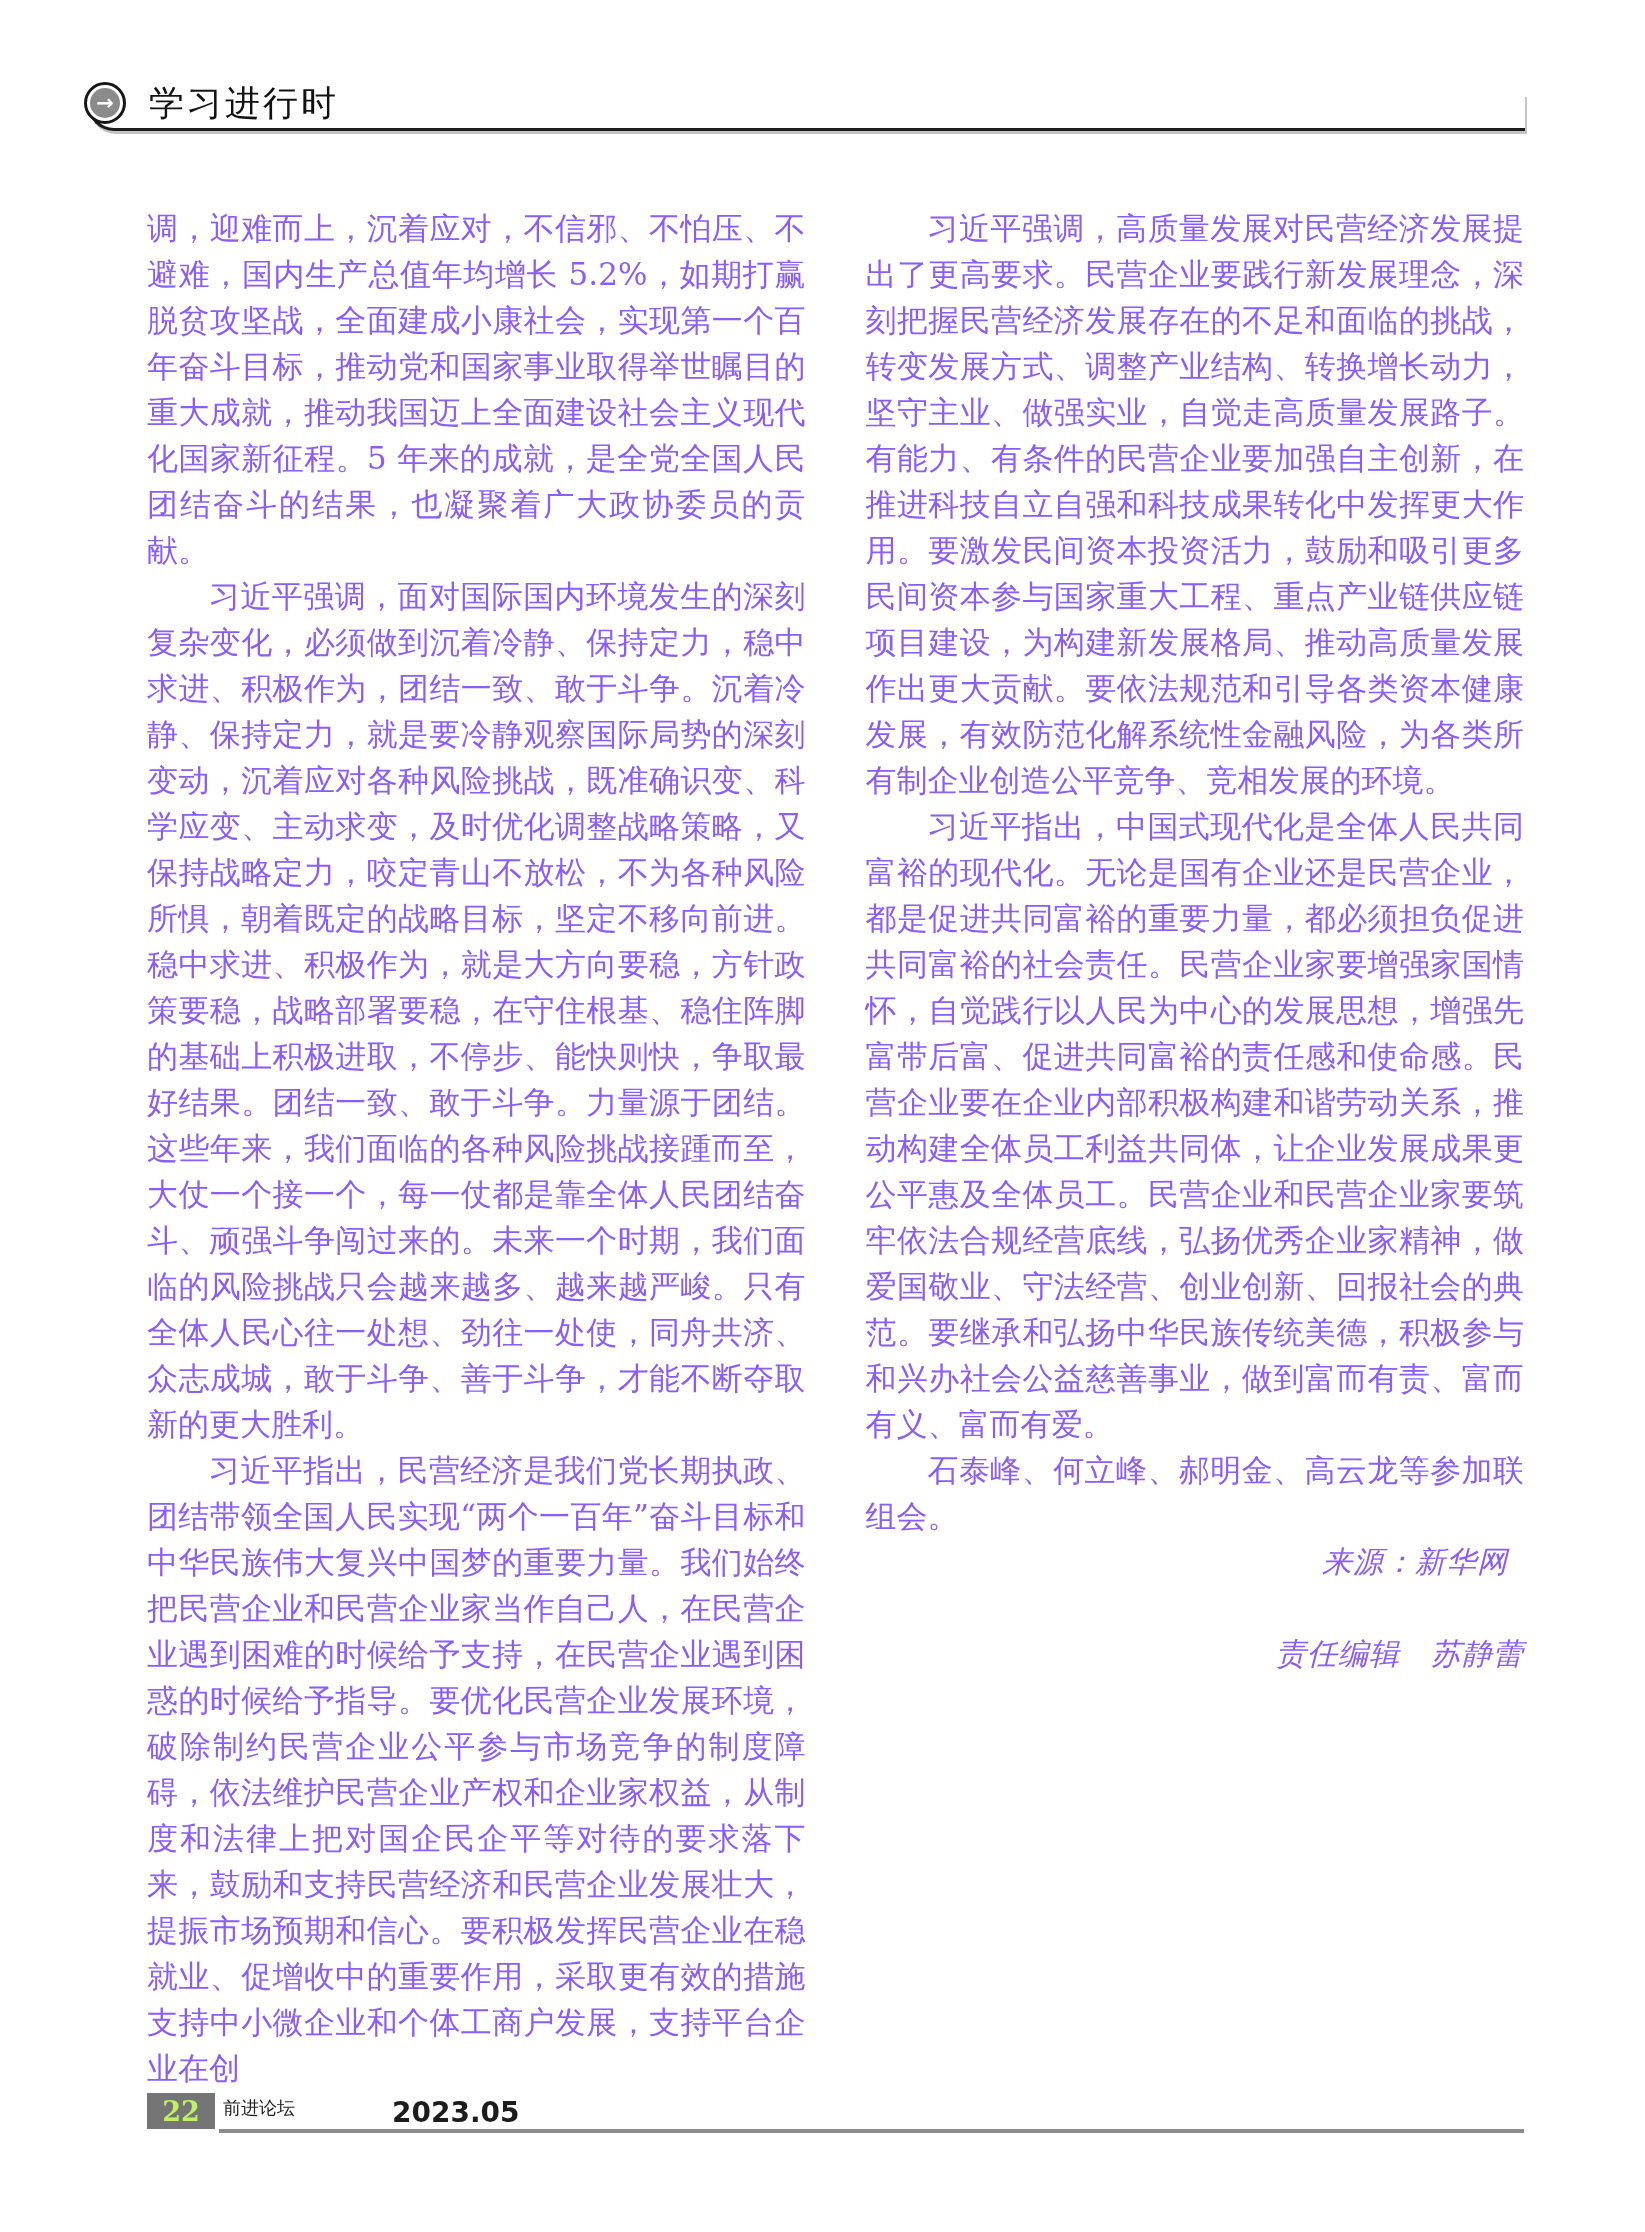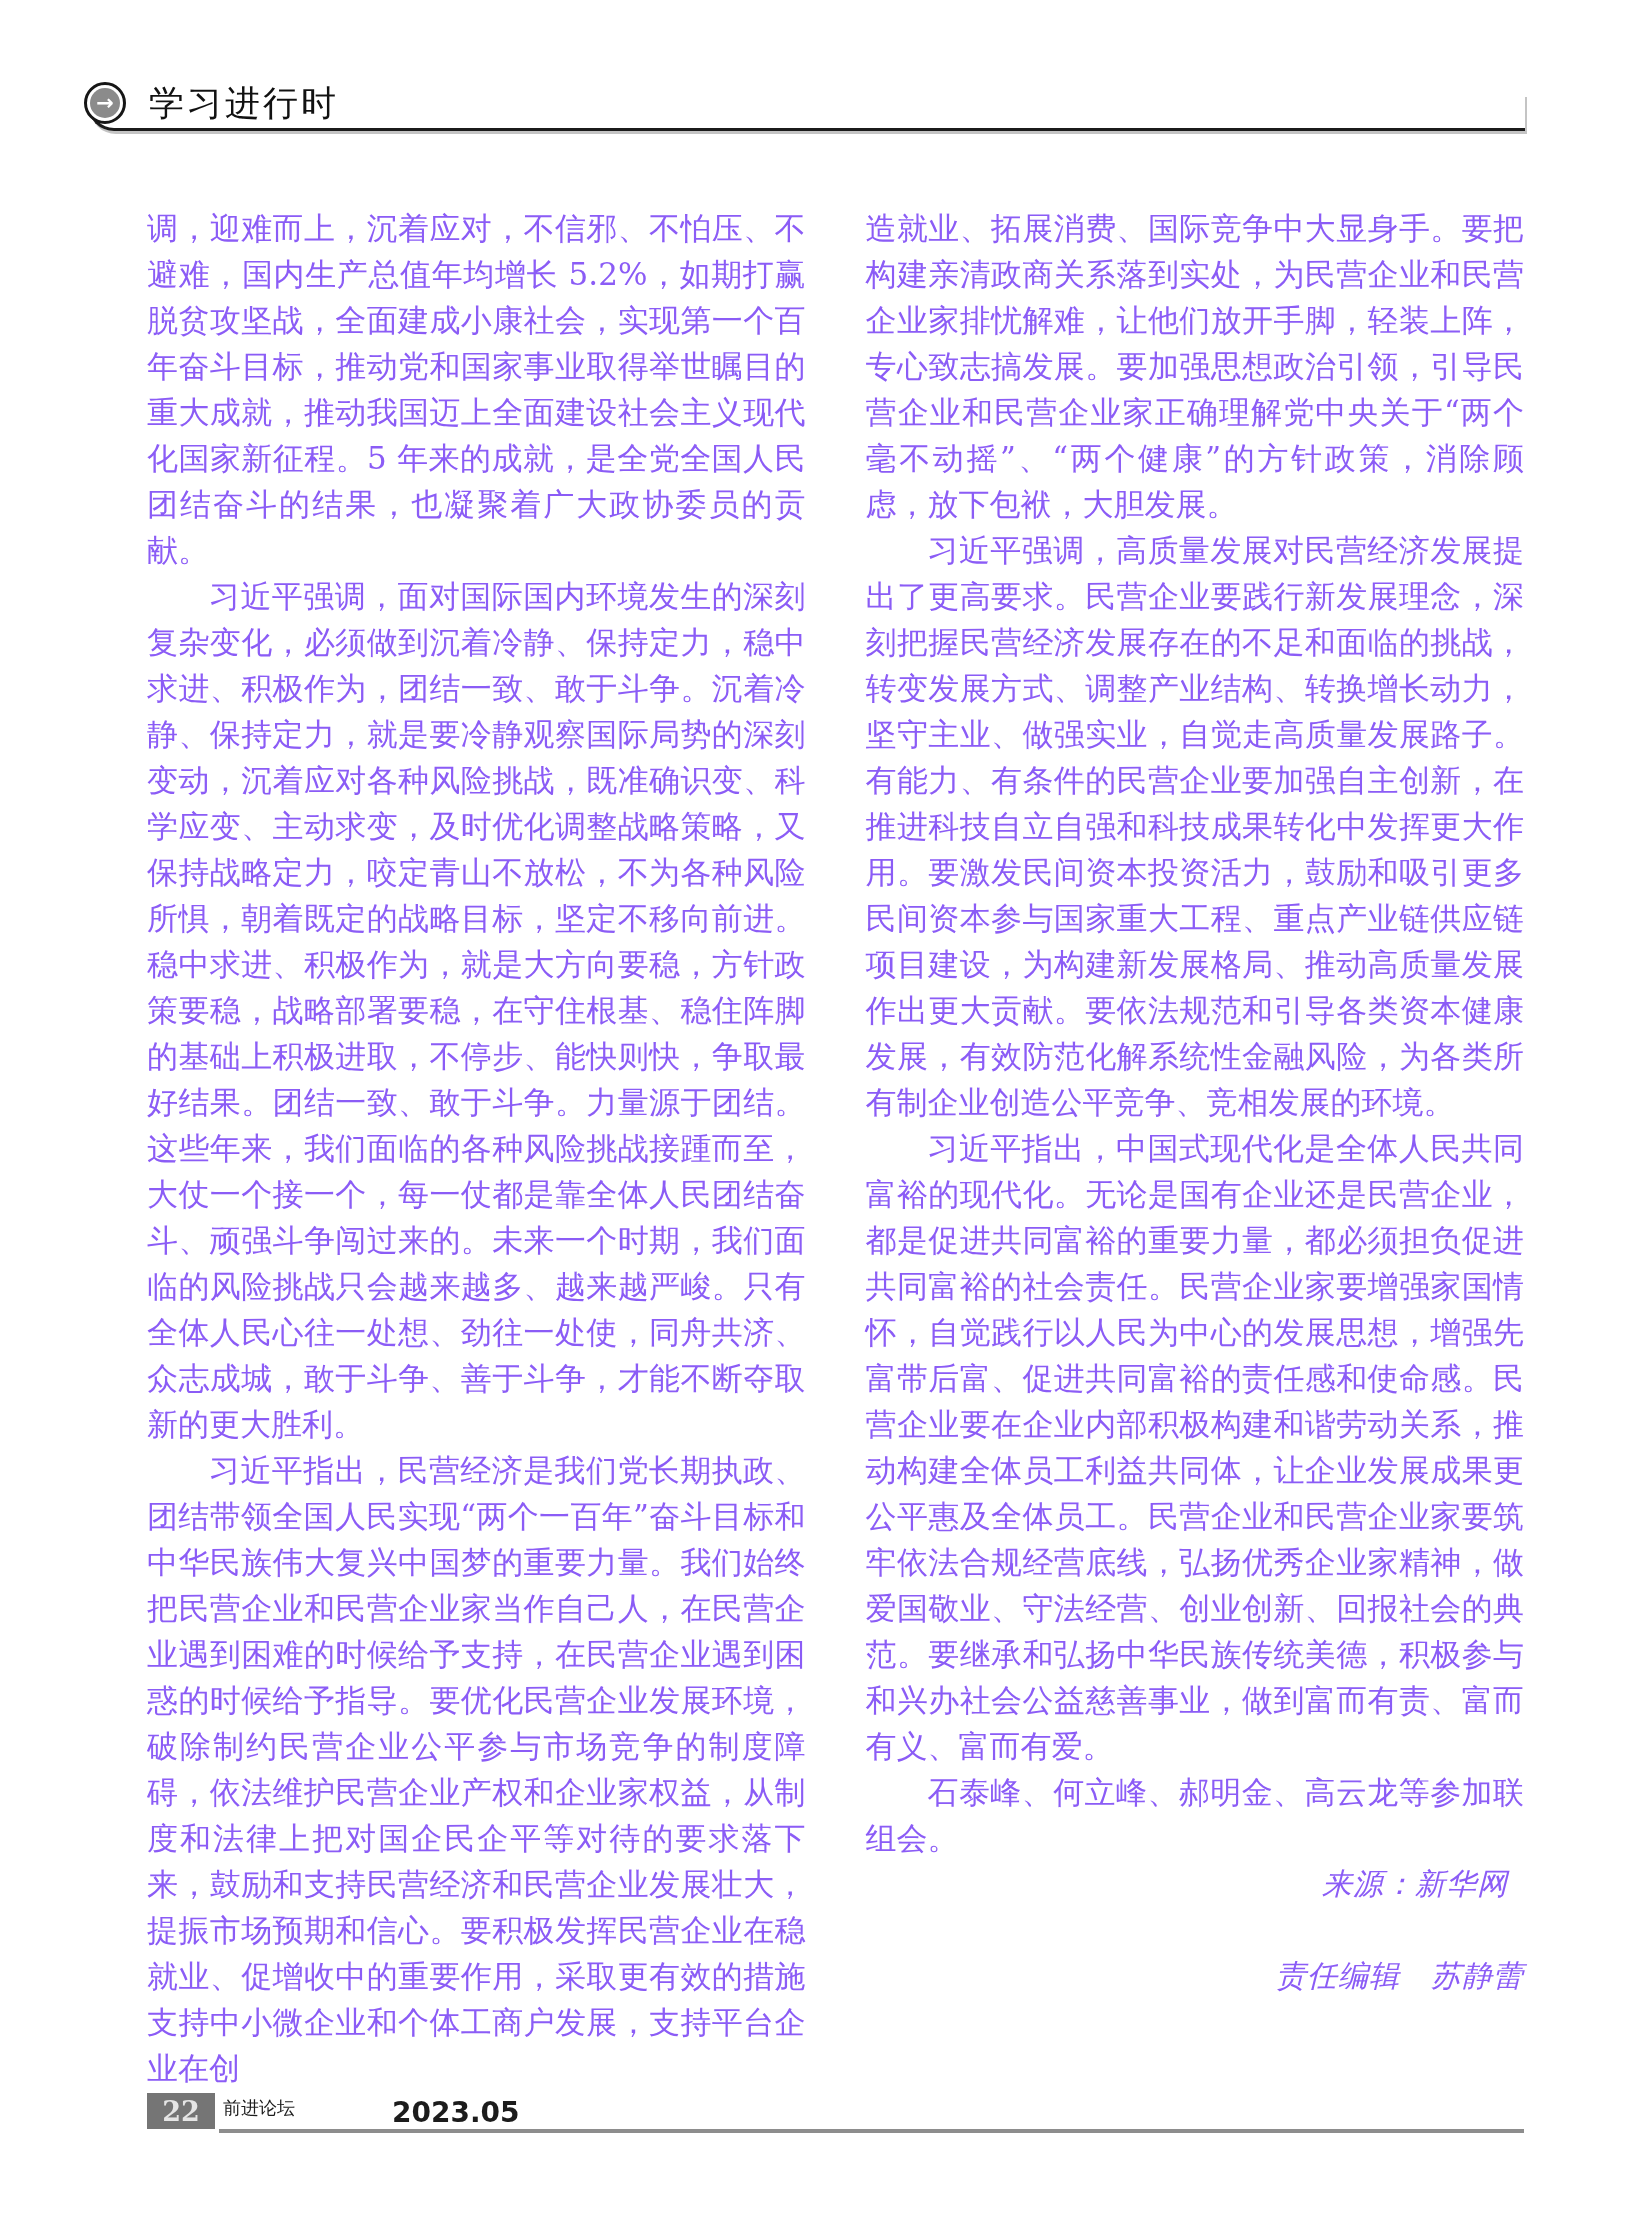"造就业、拓展消费、国际竞争中大显身手。要把构建亲清政商关系落到实处，为民营企业和" p { html: <p>造就业、拓展消费、国际竞争中大显身手。要把构建亲清政商关系落到实处，为民营企业和民营企业家排忧解难，让他们放开手脚，轻装上阵，专心致志搞发展。要加强思想政治引领，引导民营企业和民营企业家正确理解党中央关于“两个毫不动摇”、“两个健康”的方针政策，消除顾虑，放下包袱，大胆发展。</p> -> none }
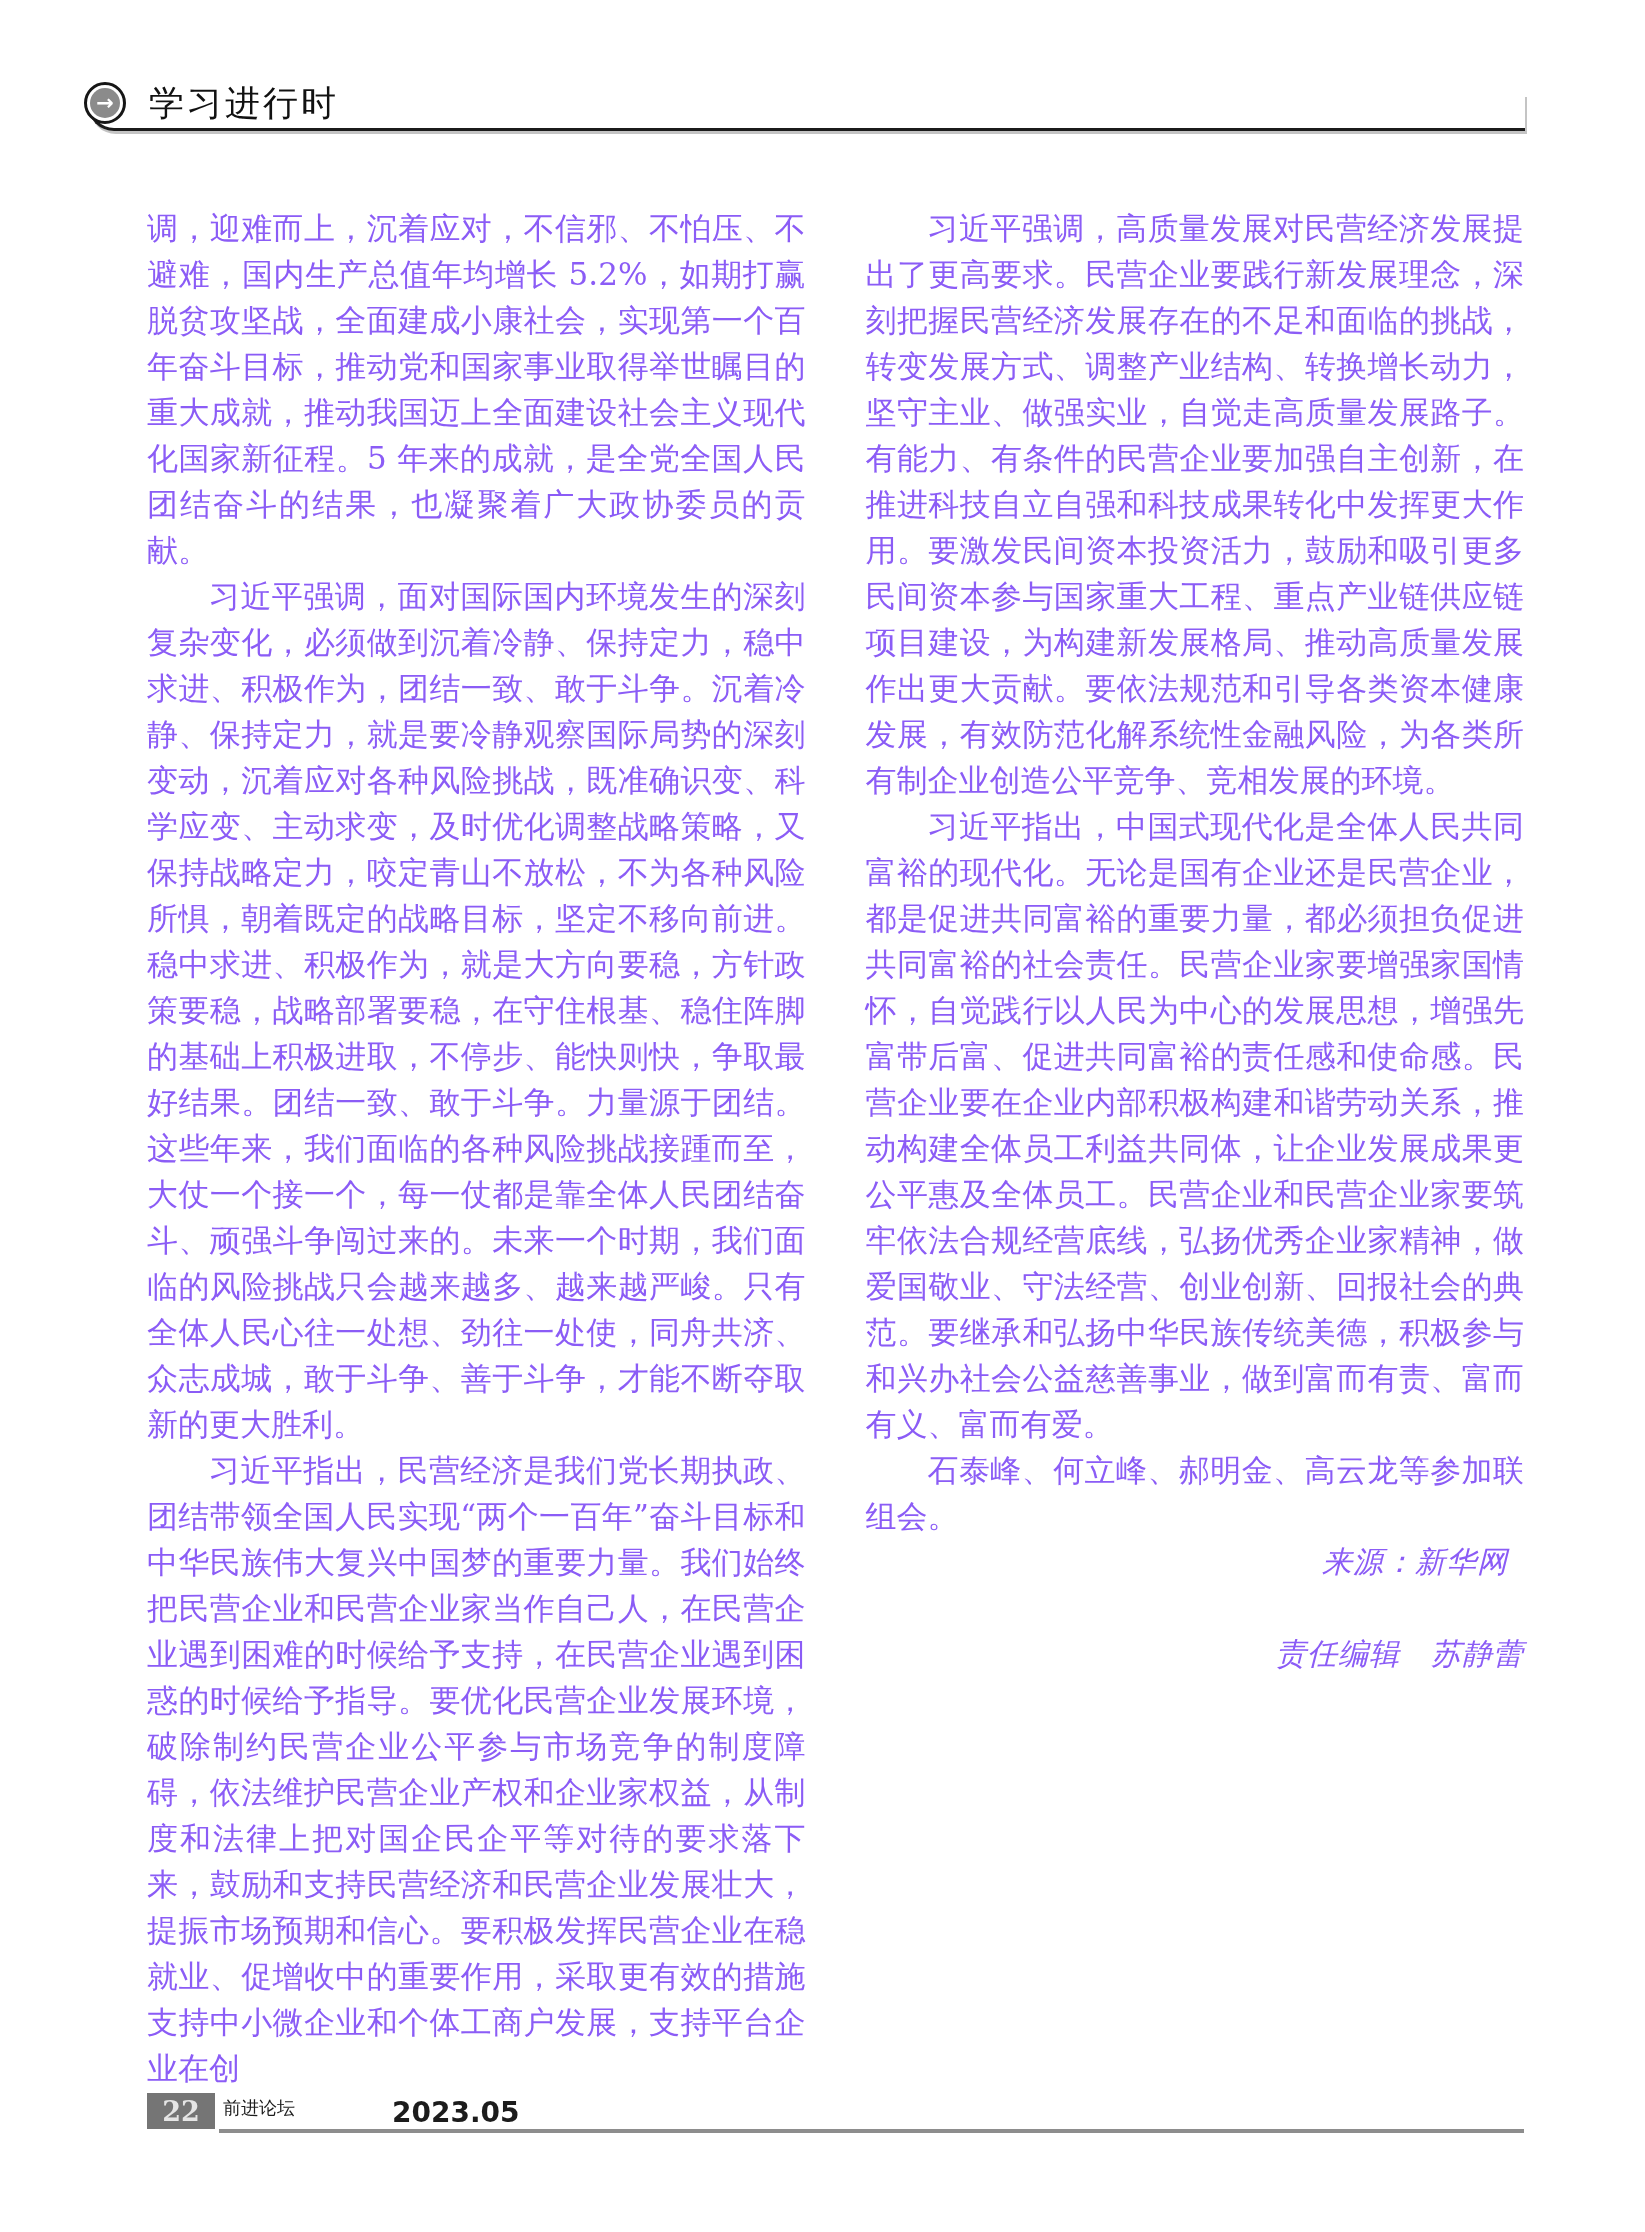"22" .page-num { color: #e5e5e5 -> #bef264 }
